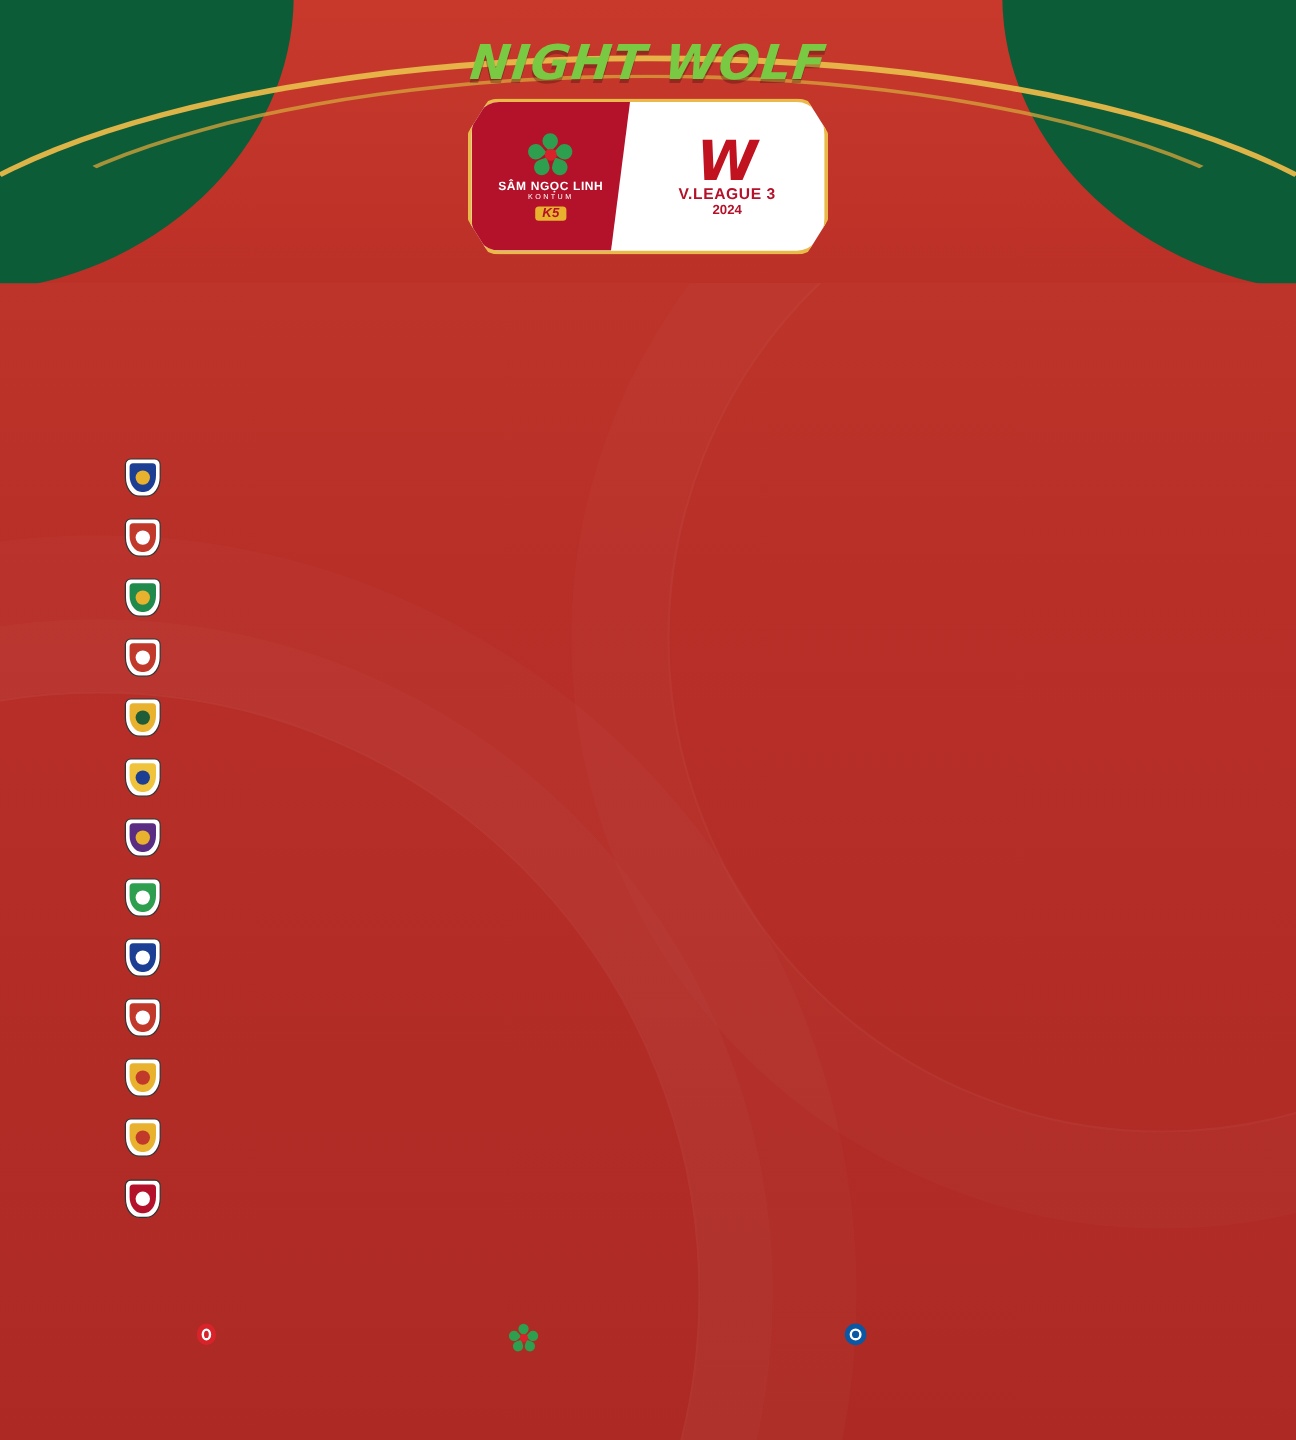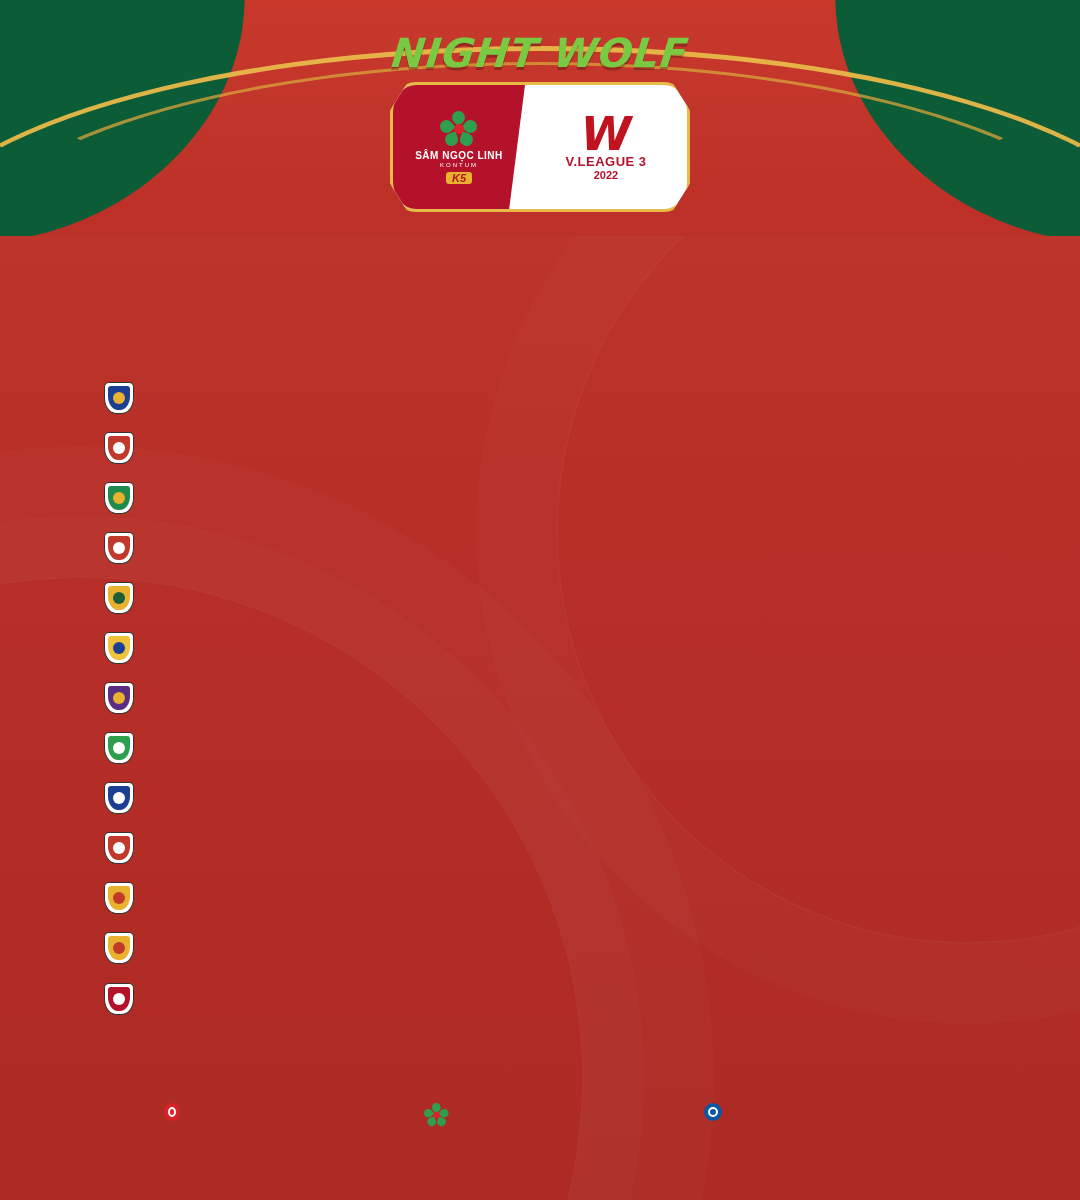"2022" div.vl-year { text: 2022 -> 2024 }
